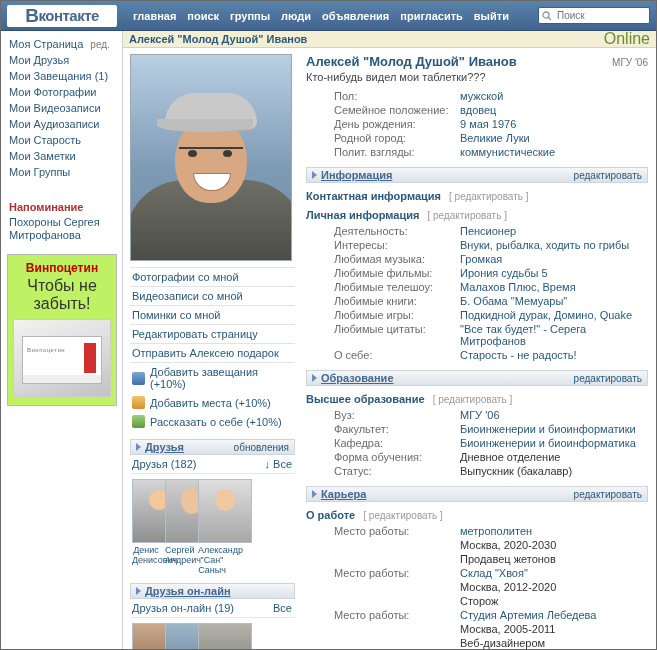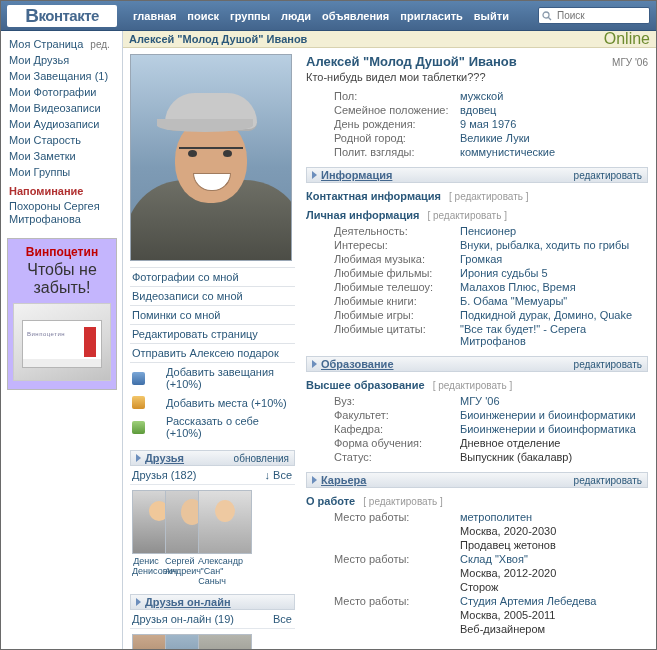"Напоминание" .side-note-title { margin: 5px 0 3px 2px -> 21px 0 3px 2px }
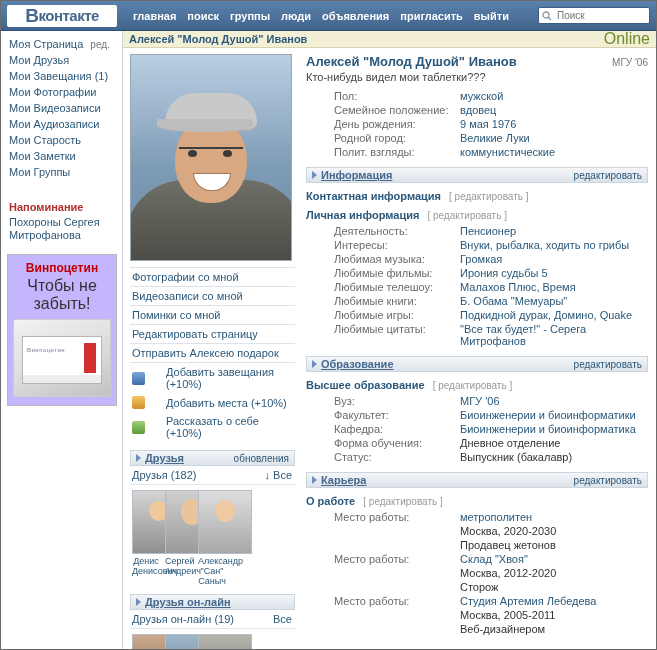"Винпоцетин" .ad-box { background: #c4b5fd -> #bef264 }
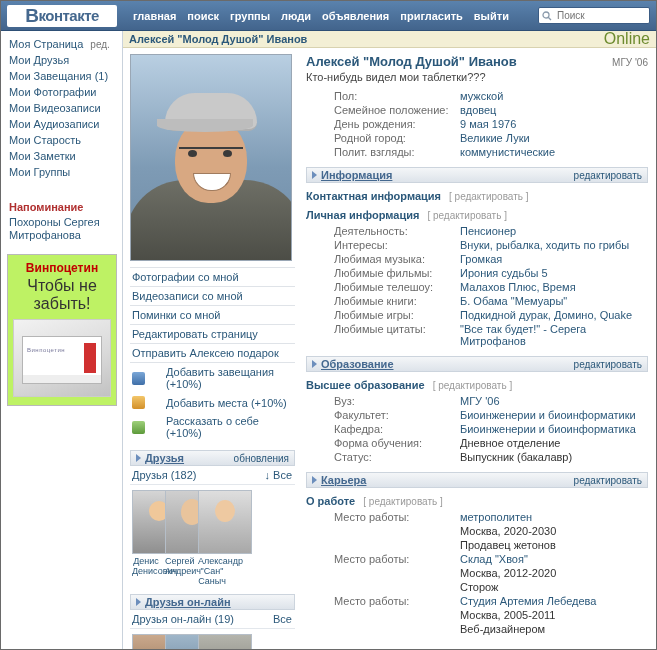"О себе:" tr { html: none -> <tr> <td>О себе:</td> <td>Старость - не радость!</td> </tr> }
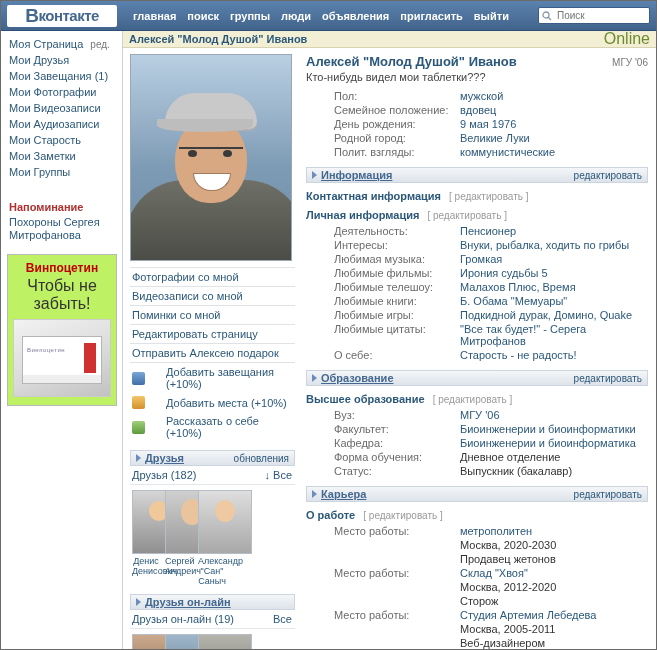"Добавить завещания (+10%)" .action-row { gap: 21px -> 5px }
